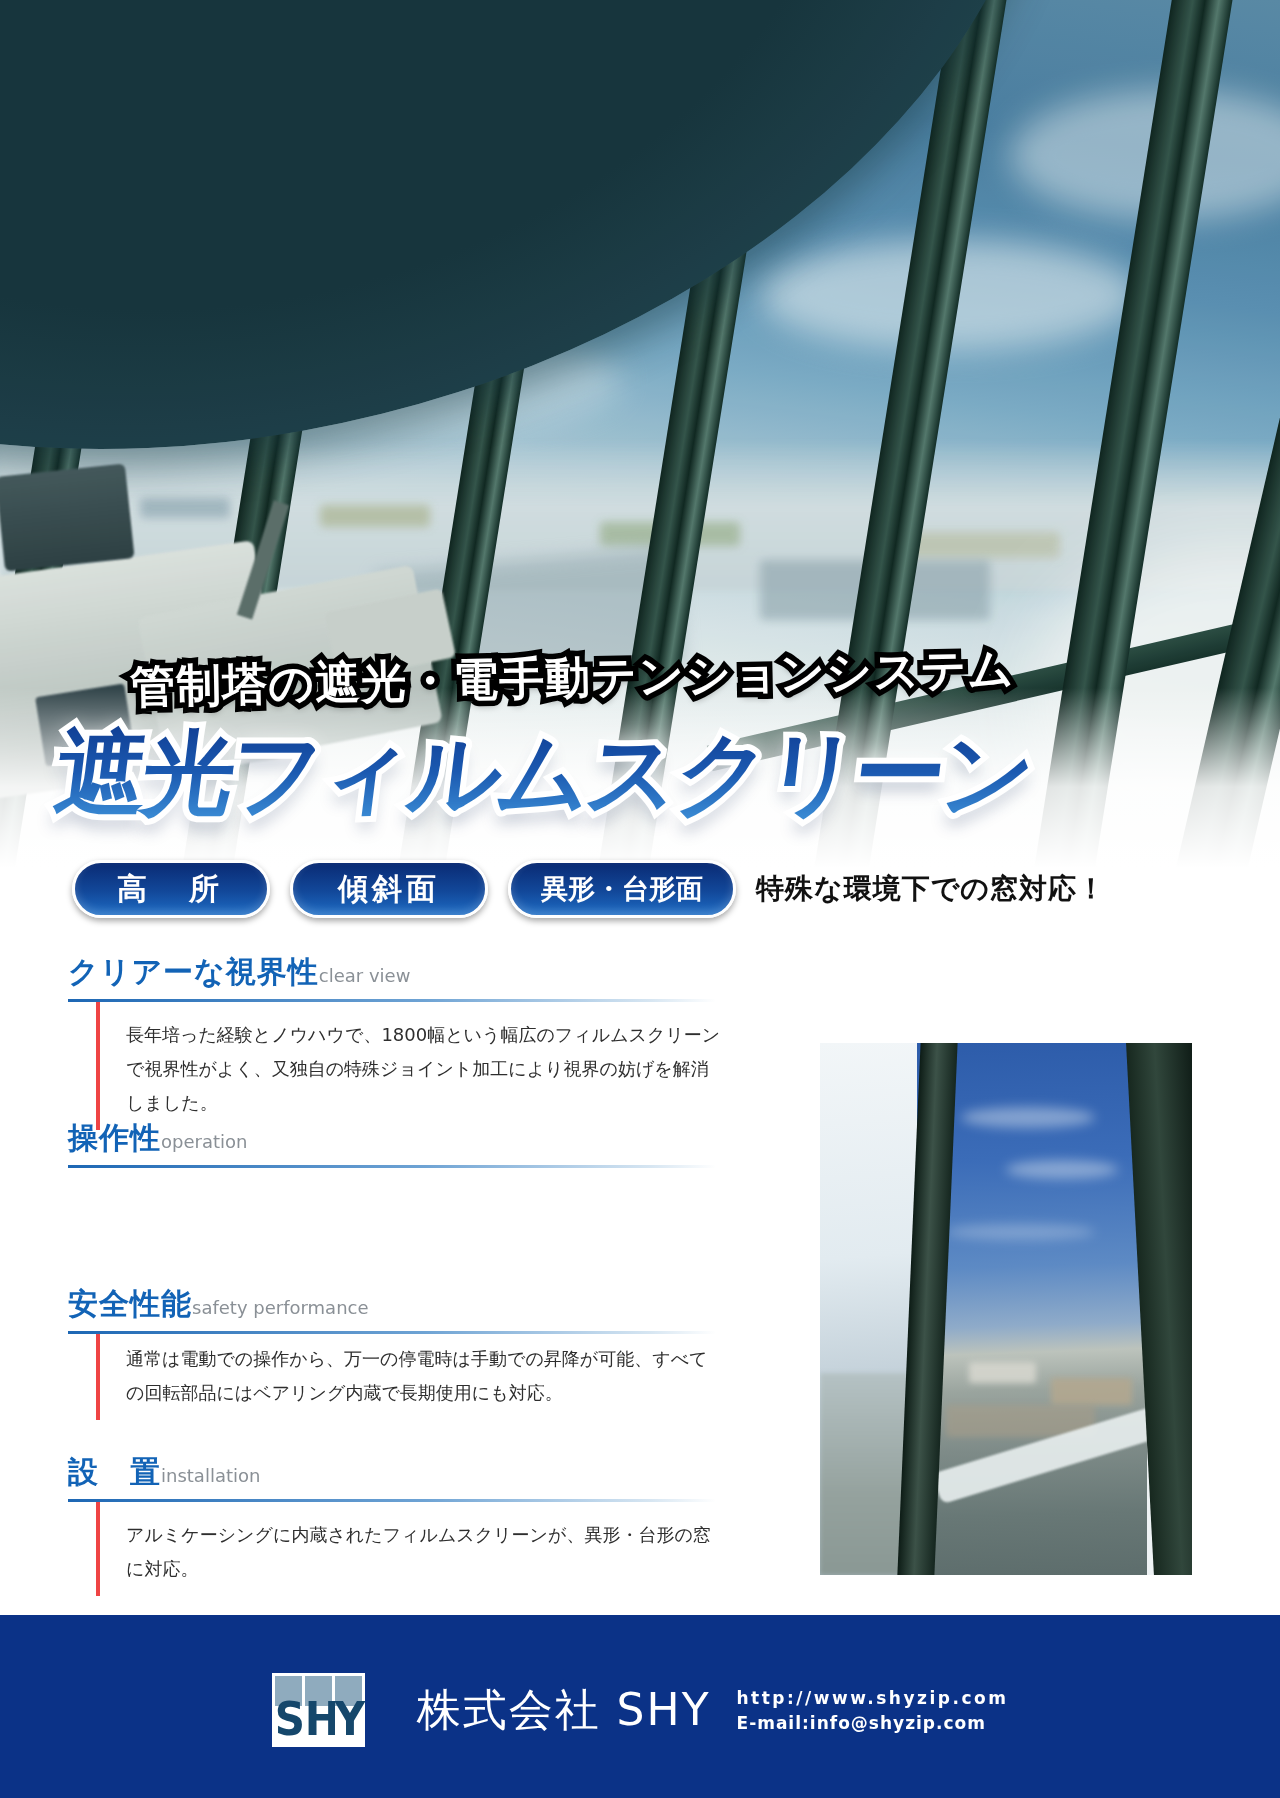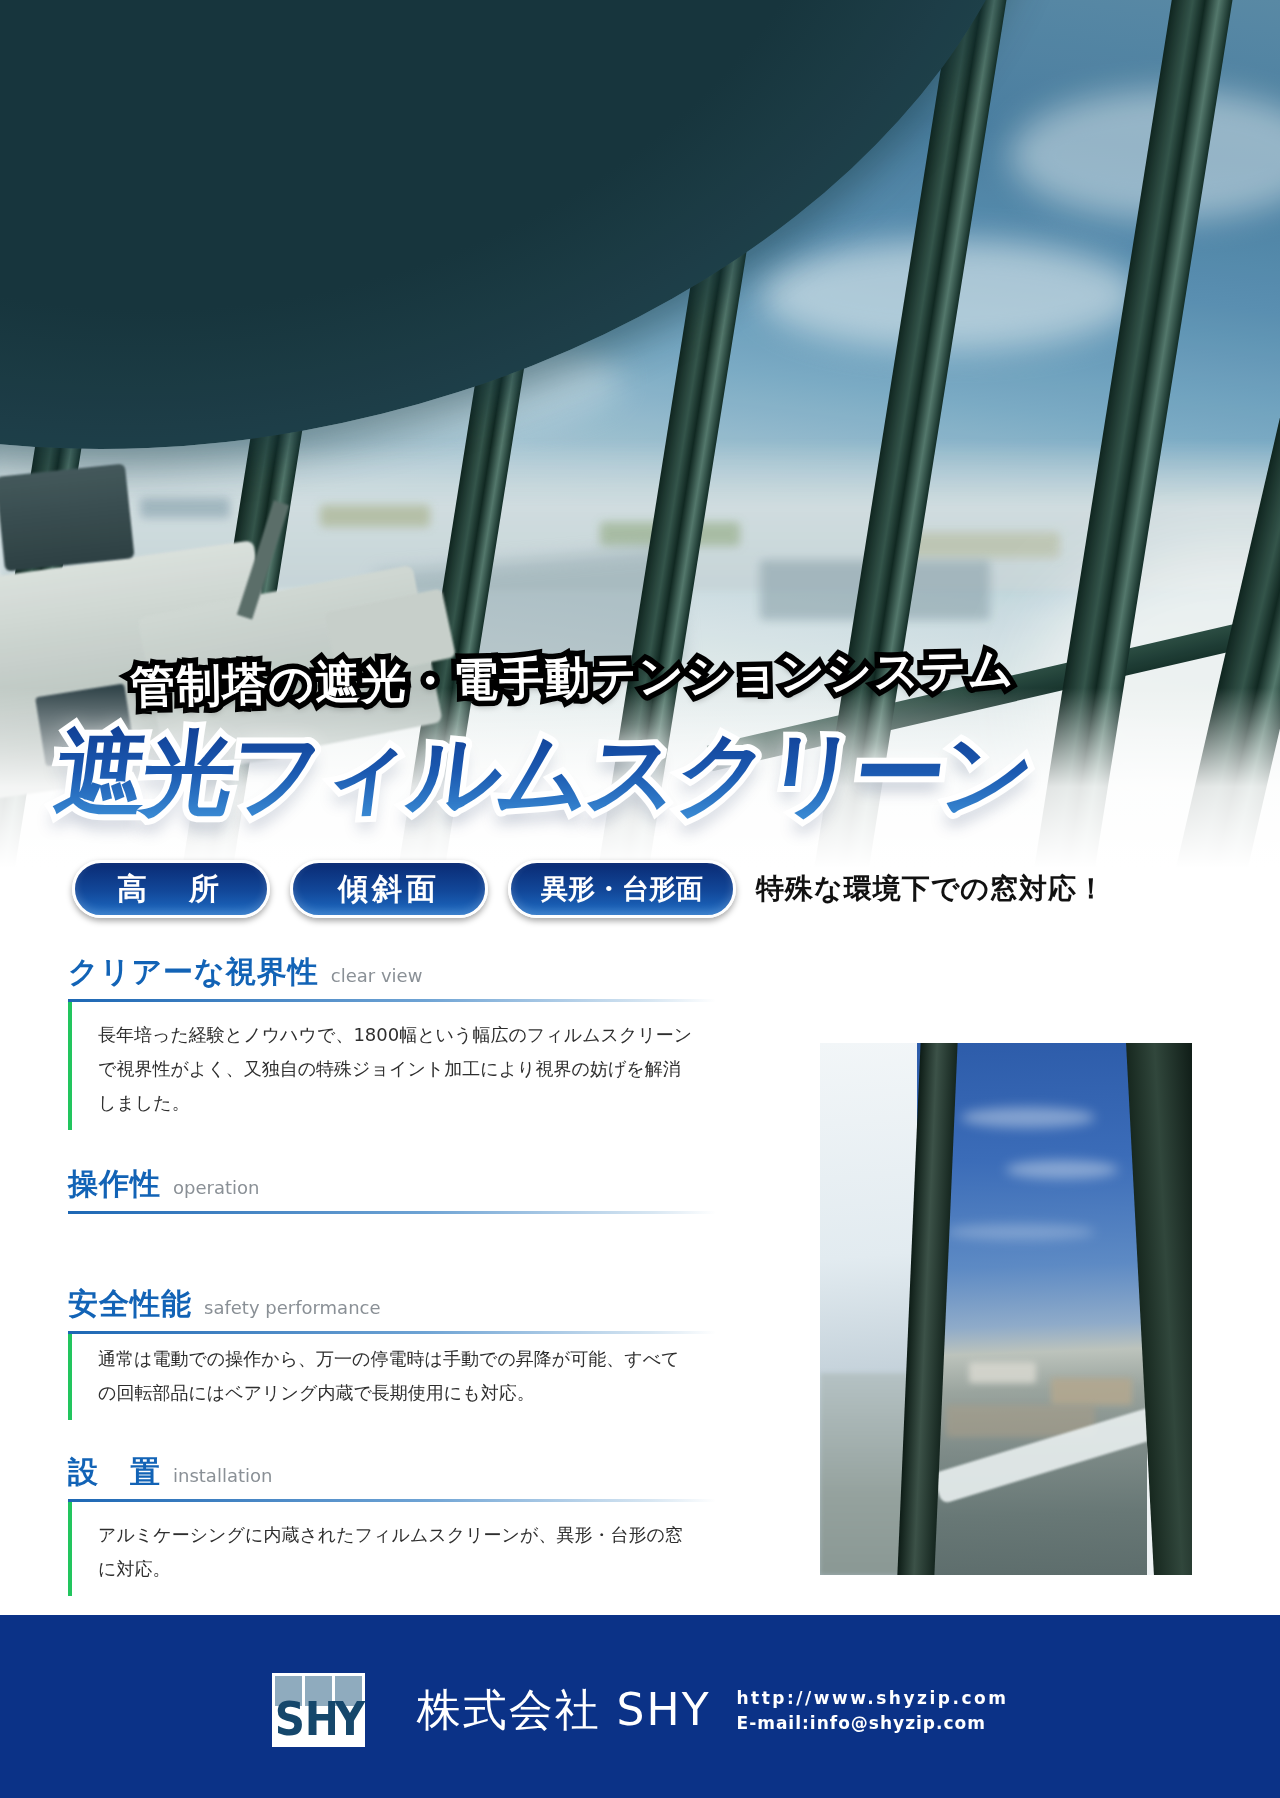"クリアーな視界性" .sec-head { gap: 12px -> none }
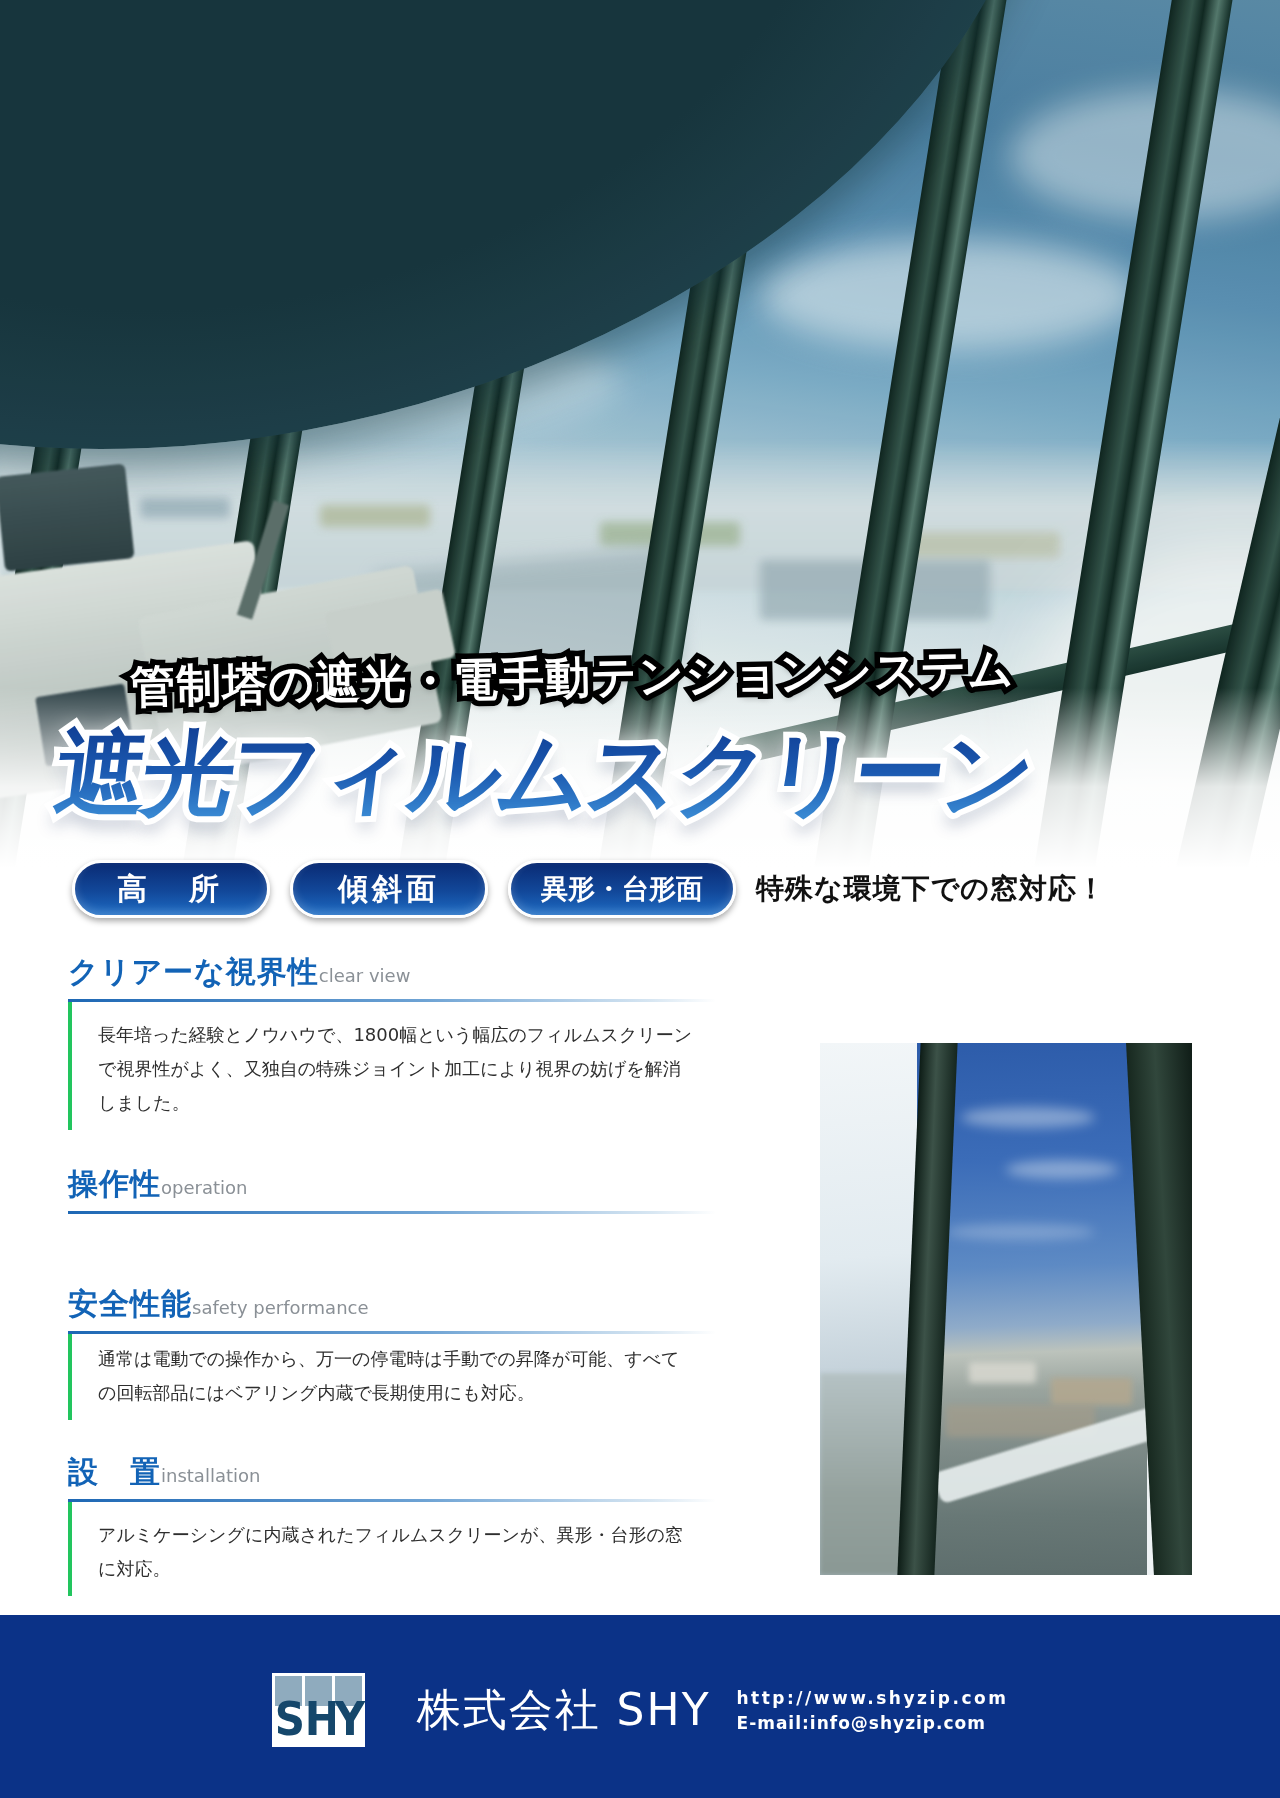"長年培った経験とノウハウで、1800幅という幅広のフィルムスクリーンで視界性がよ" .sec-body { border-left: 4px solid #22c55e -> 4px solid #ef4444; margin-left: none -> 28px }
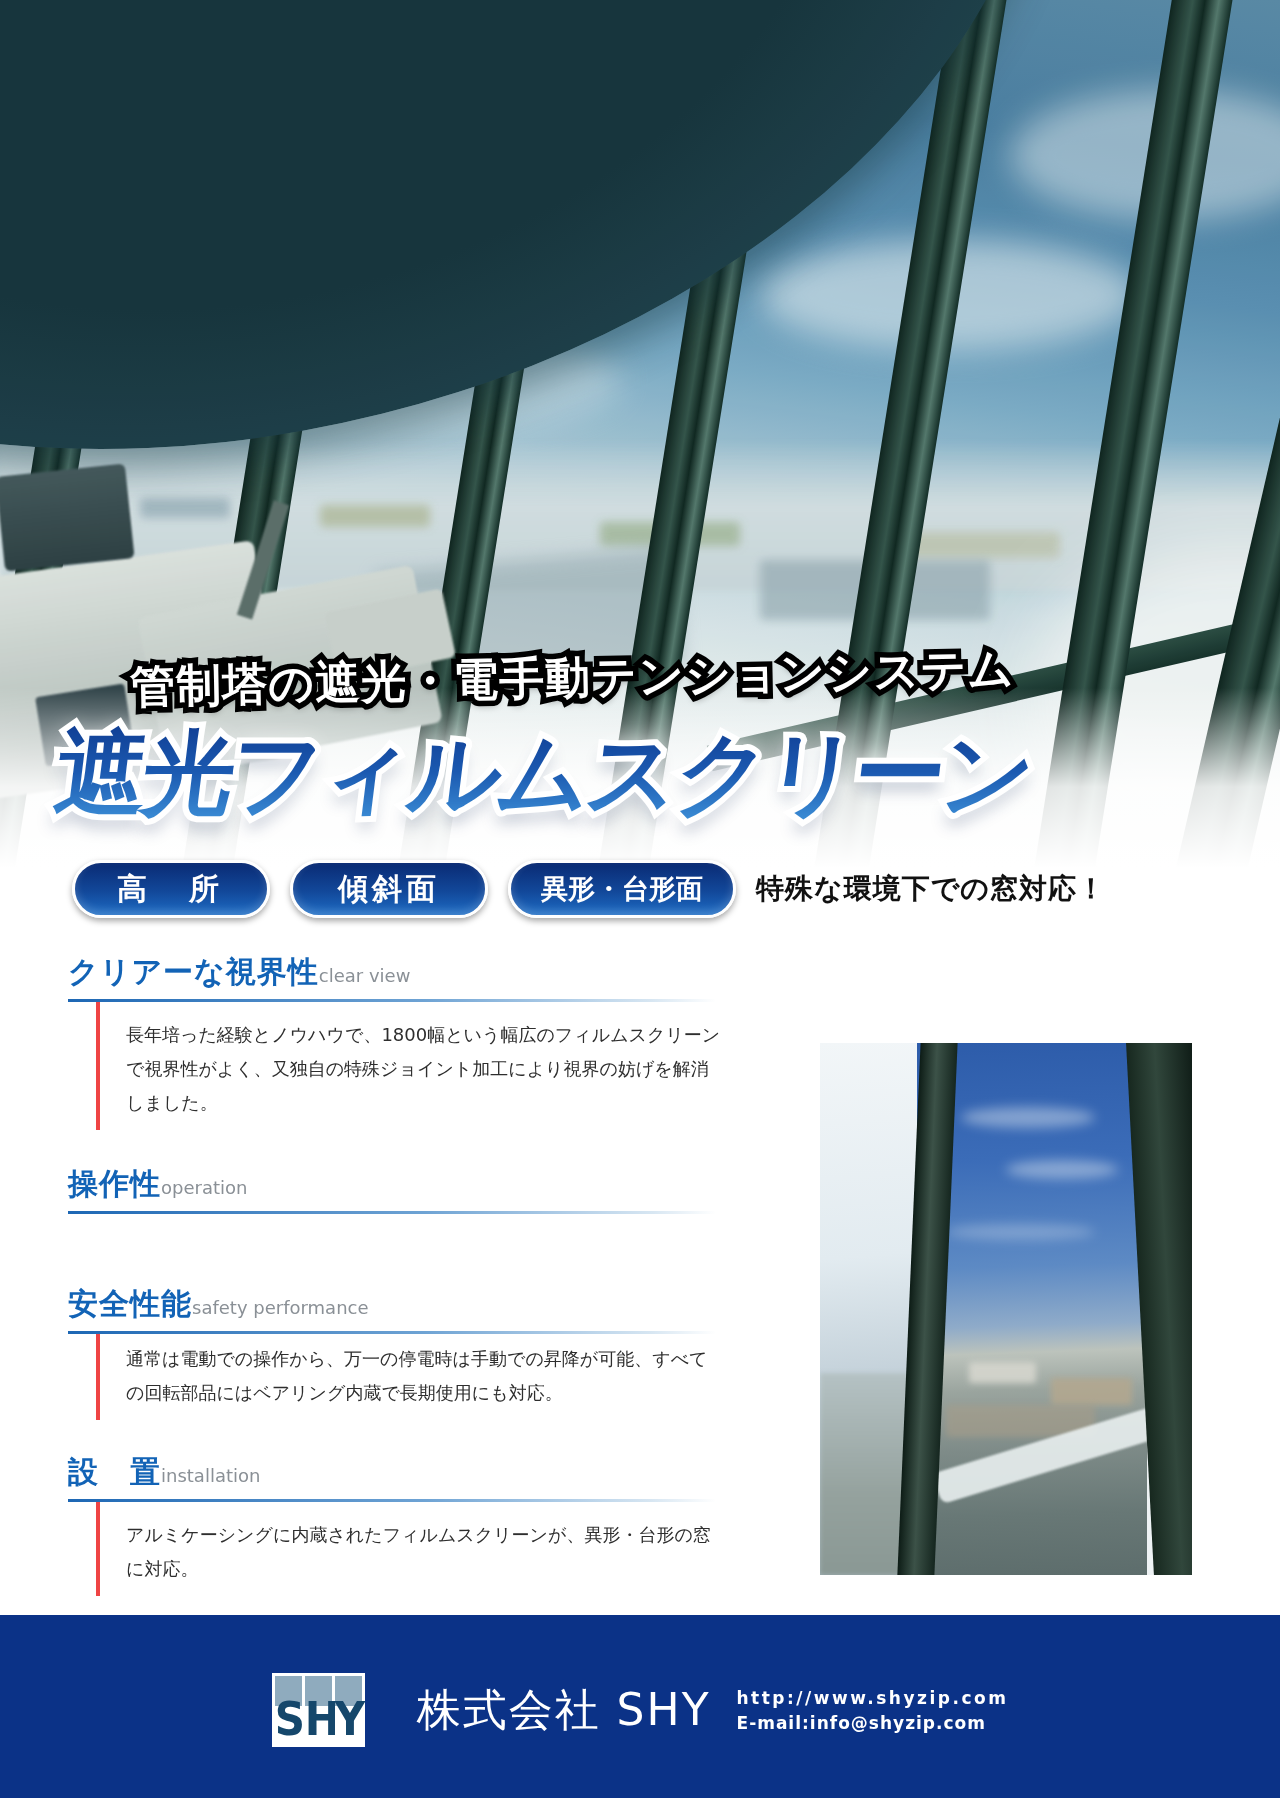"操作性" .s2 { top: 1164px -> 1118px }
